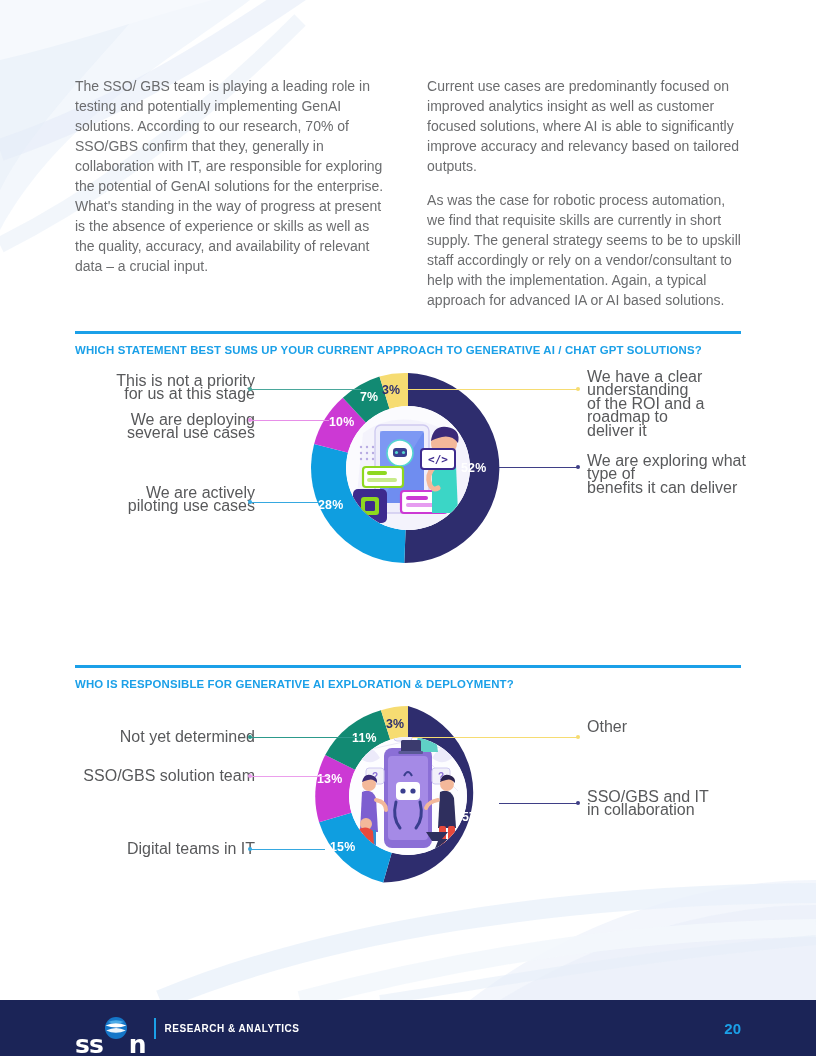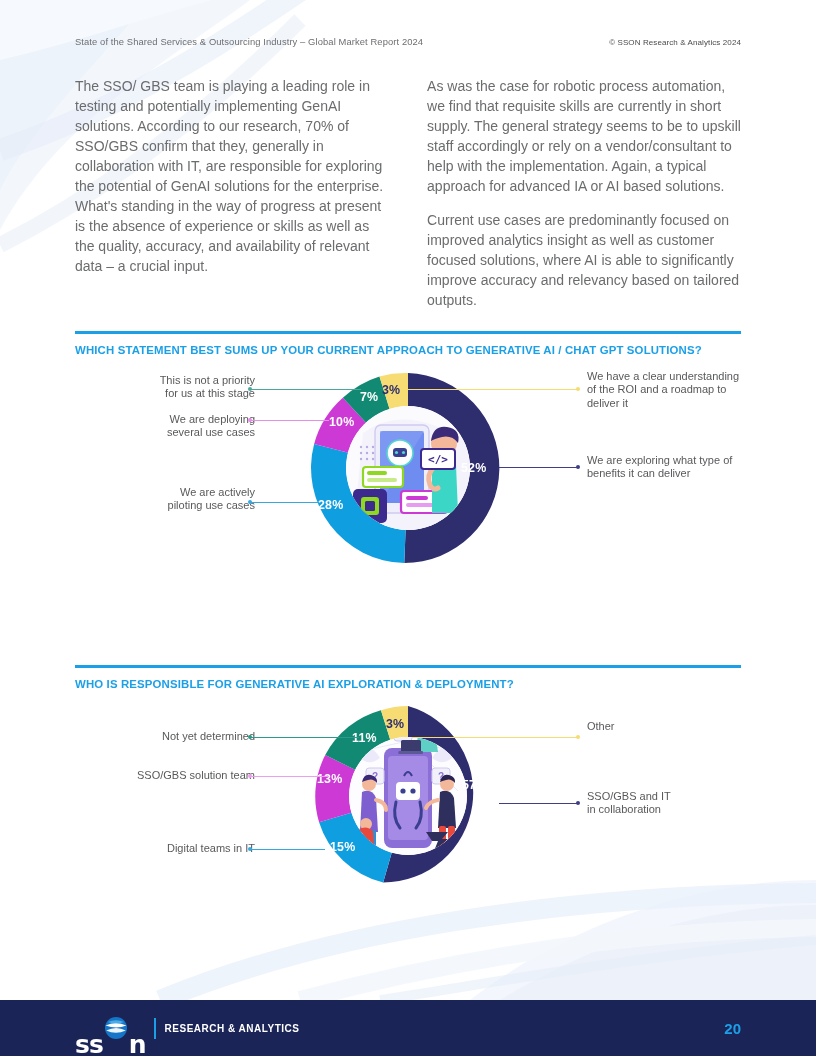"State of the Shared Services" div.runhead { html: <div> <div>State of the Shared Services &amp; Outsourcing Industry – Global Market Report 2024</div> <div>© SSON Research &amp; Analytics 2024</div> </div> -> none }
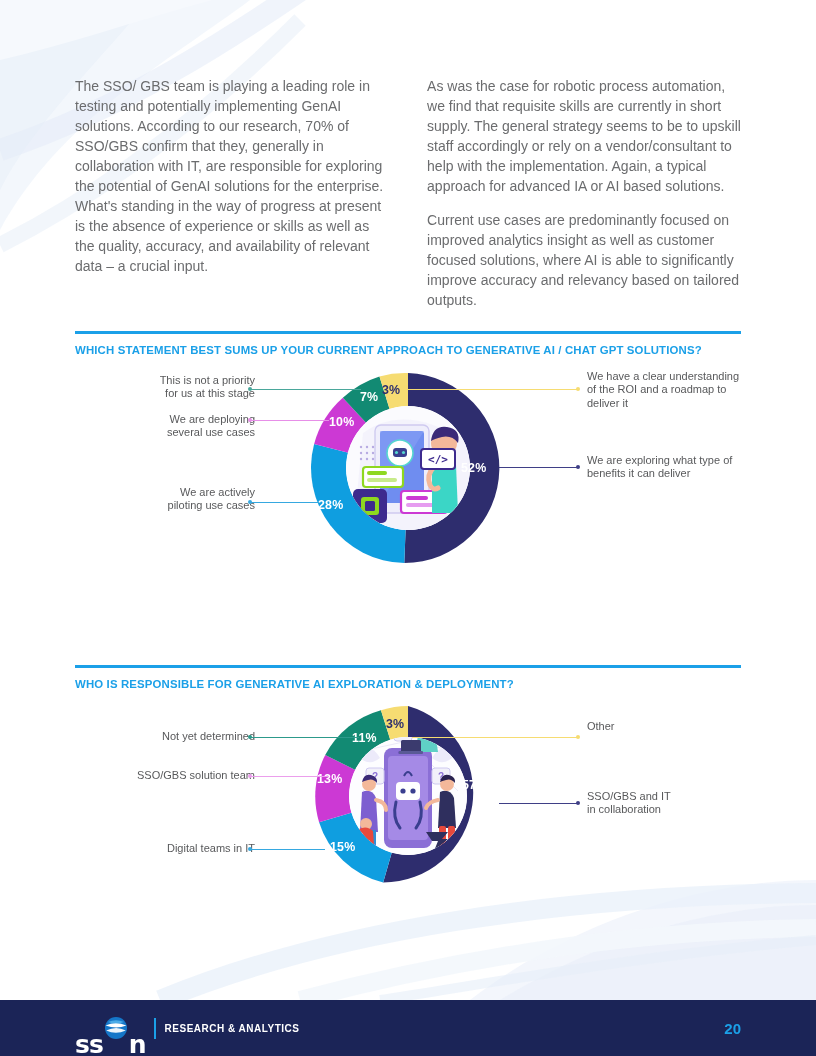"As was the case for" p { order: before "Current use cases are predominantly" -> after "Current use cases are predominantly" }
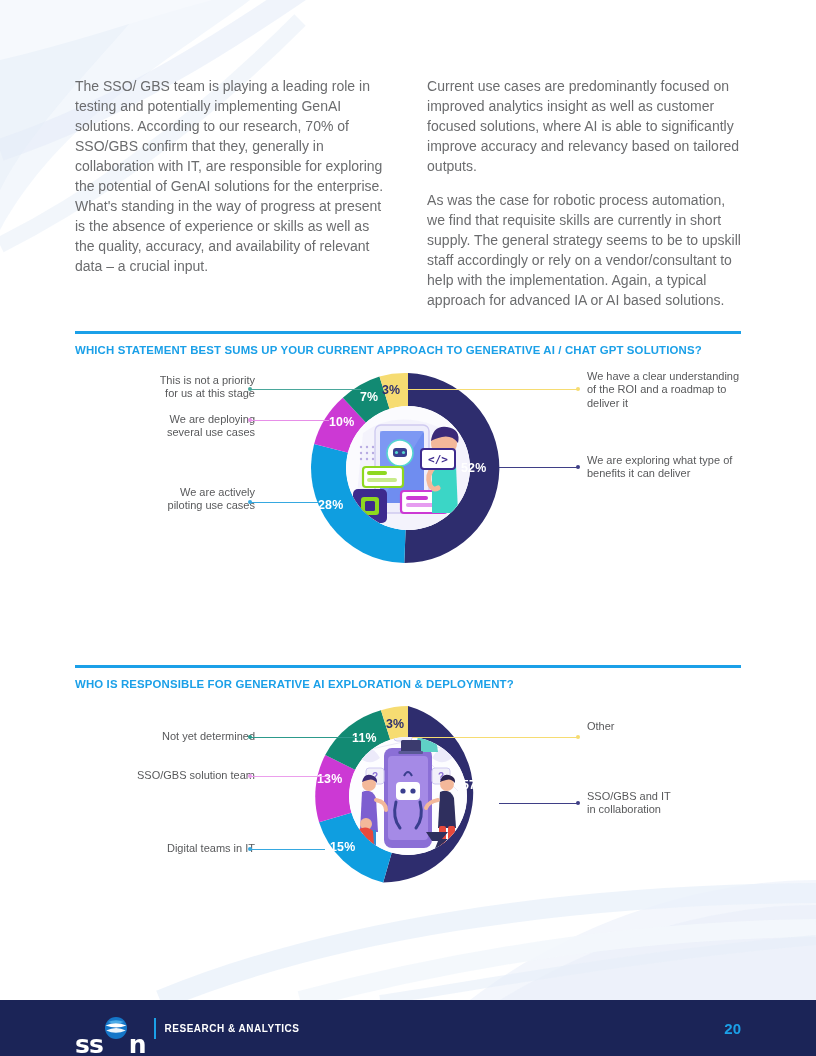"This is not a priority" .lbl { font-size: 11px -> 16px }
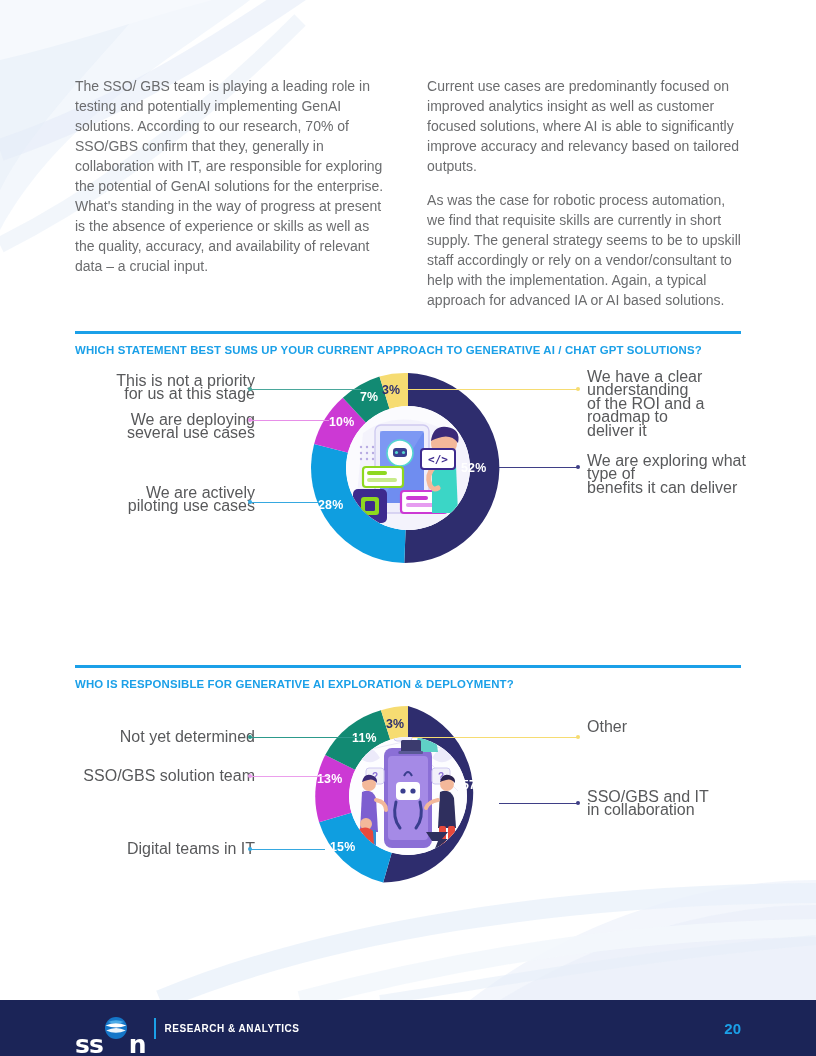"57%" div.dval { top: 76px -> 108px }
